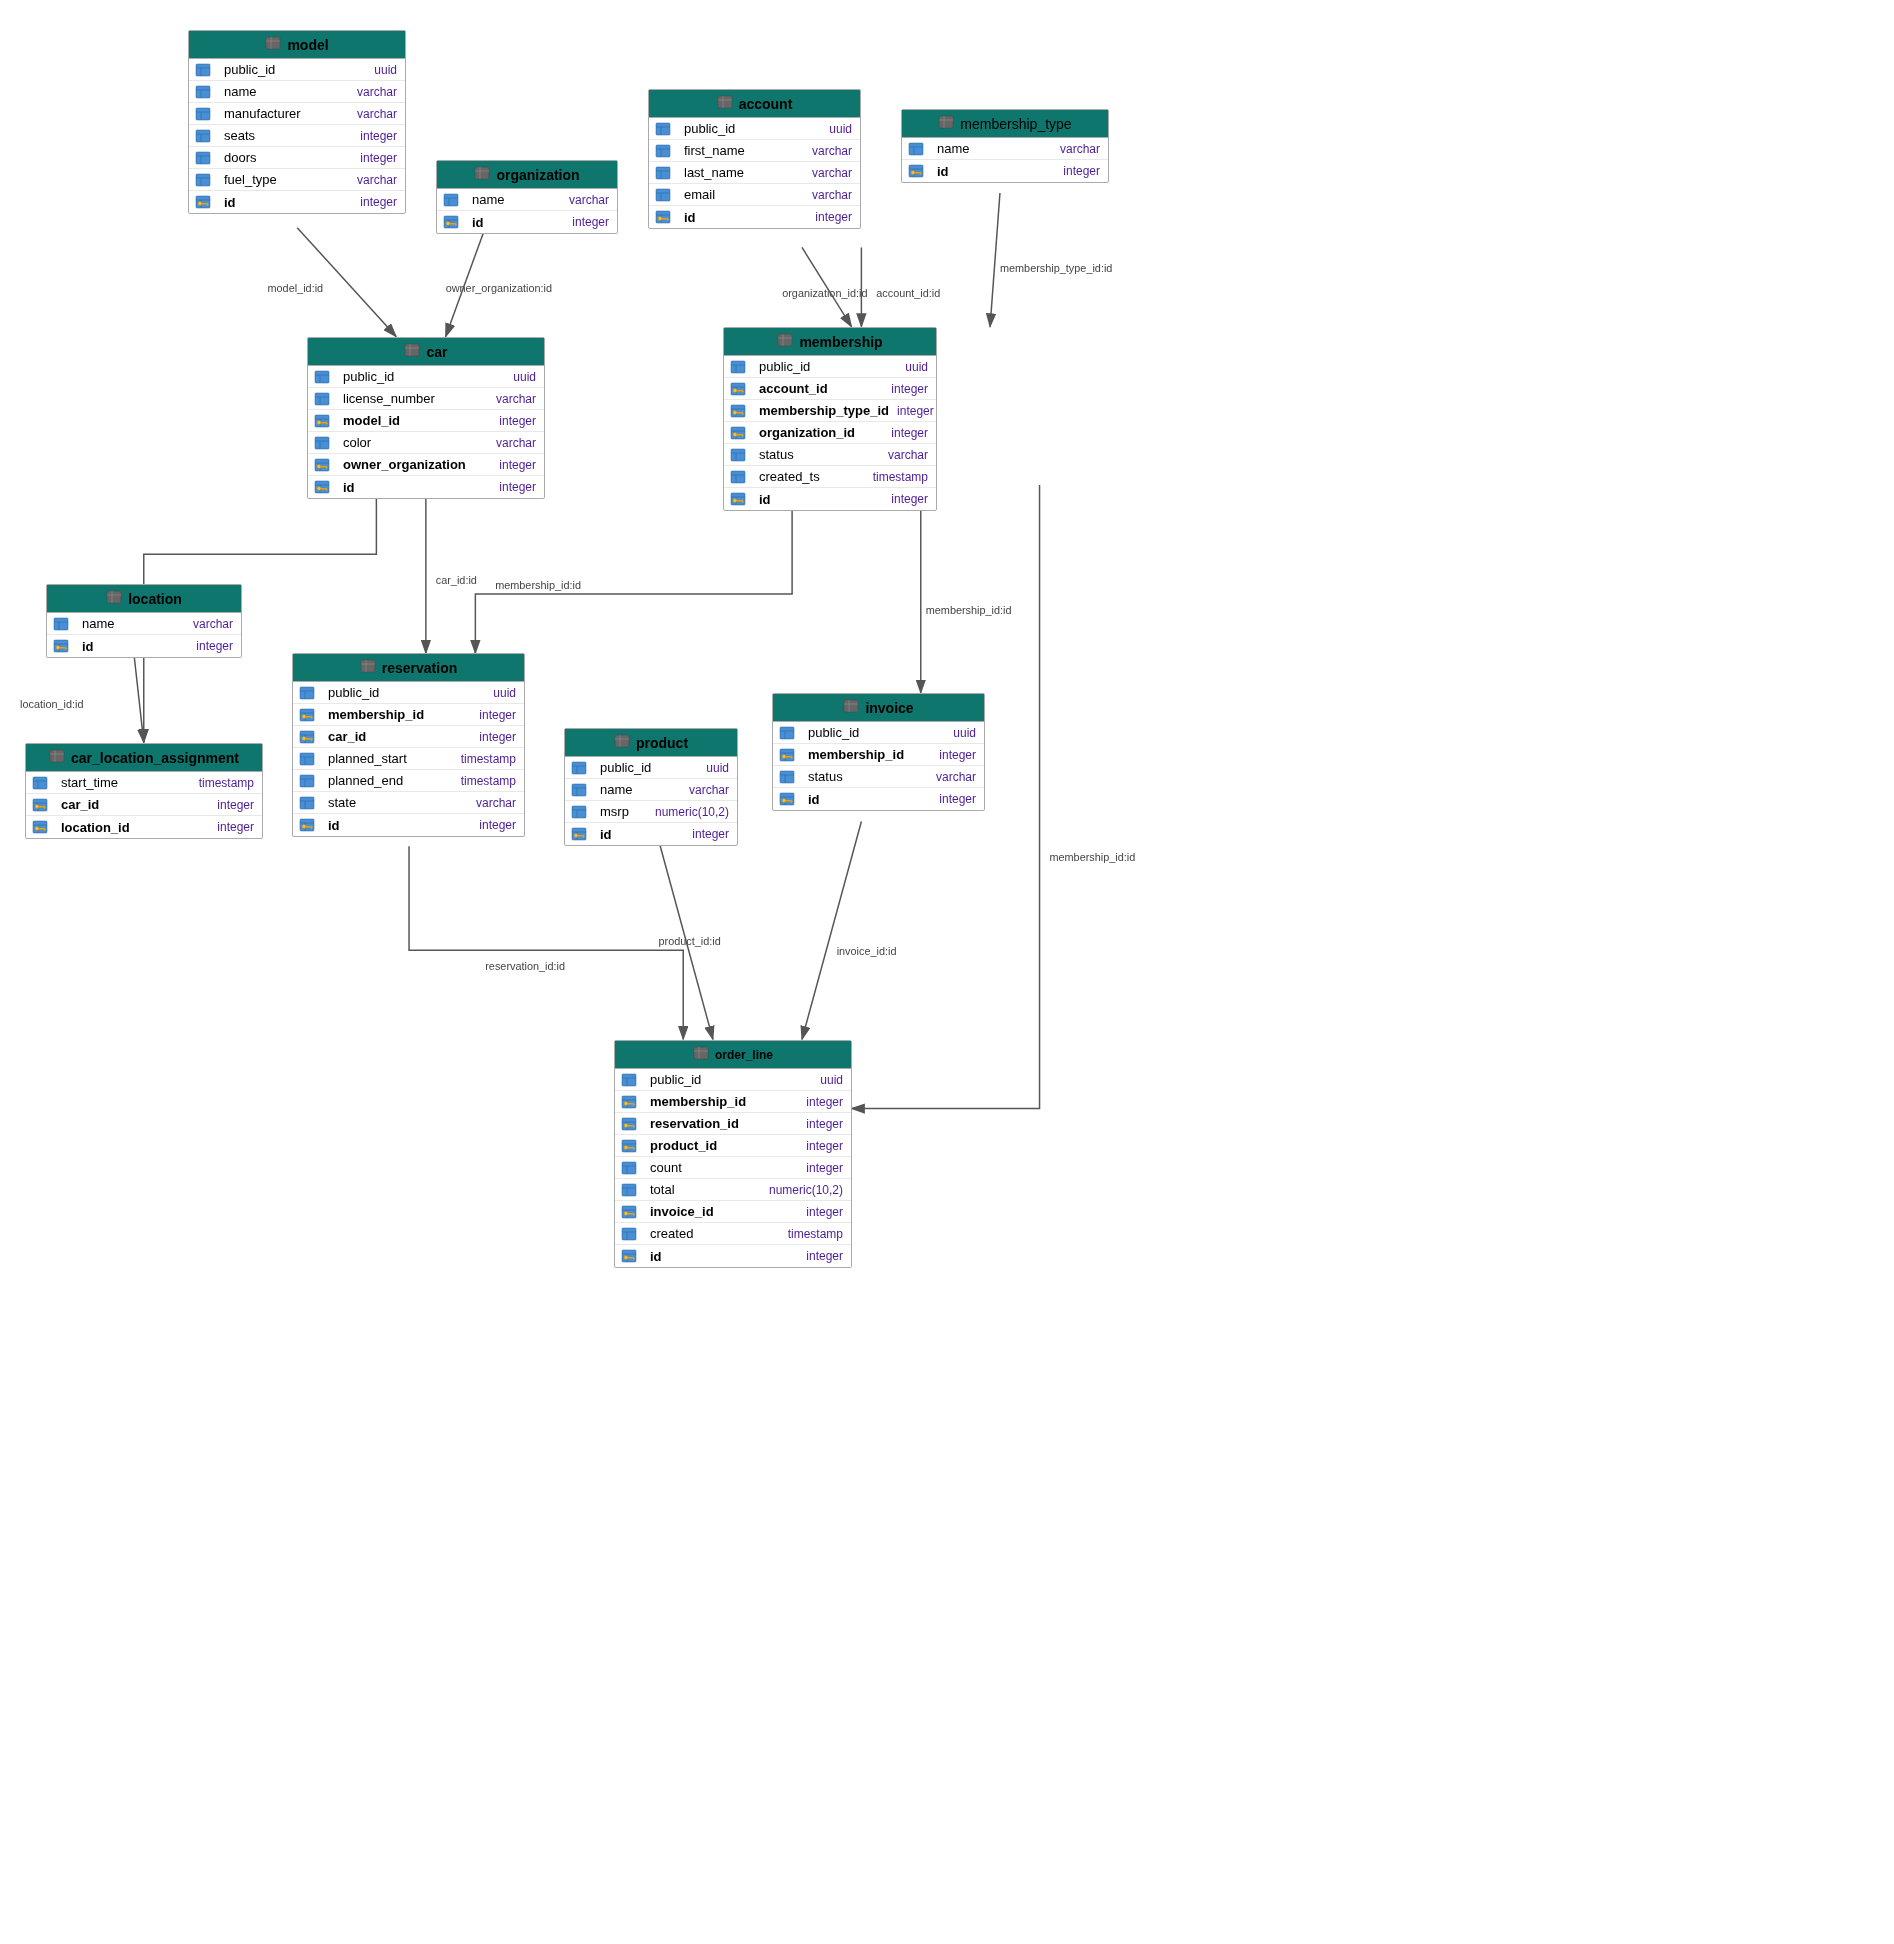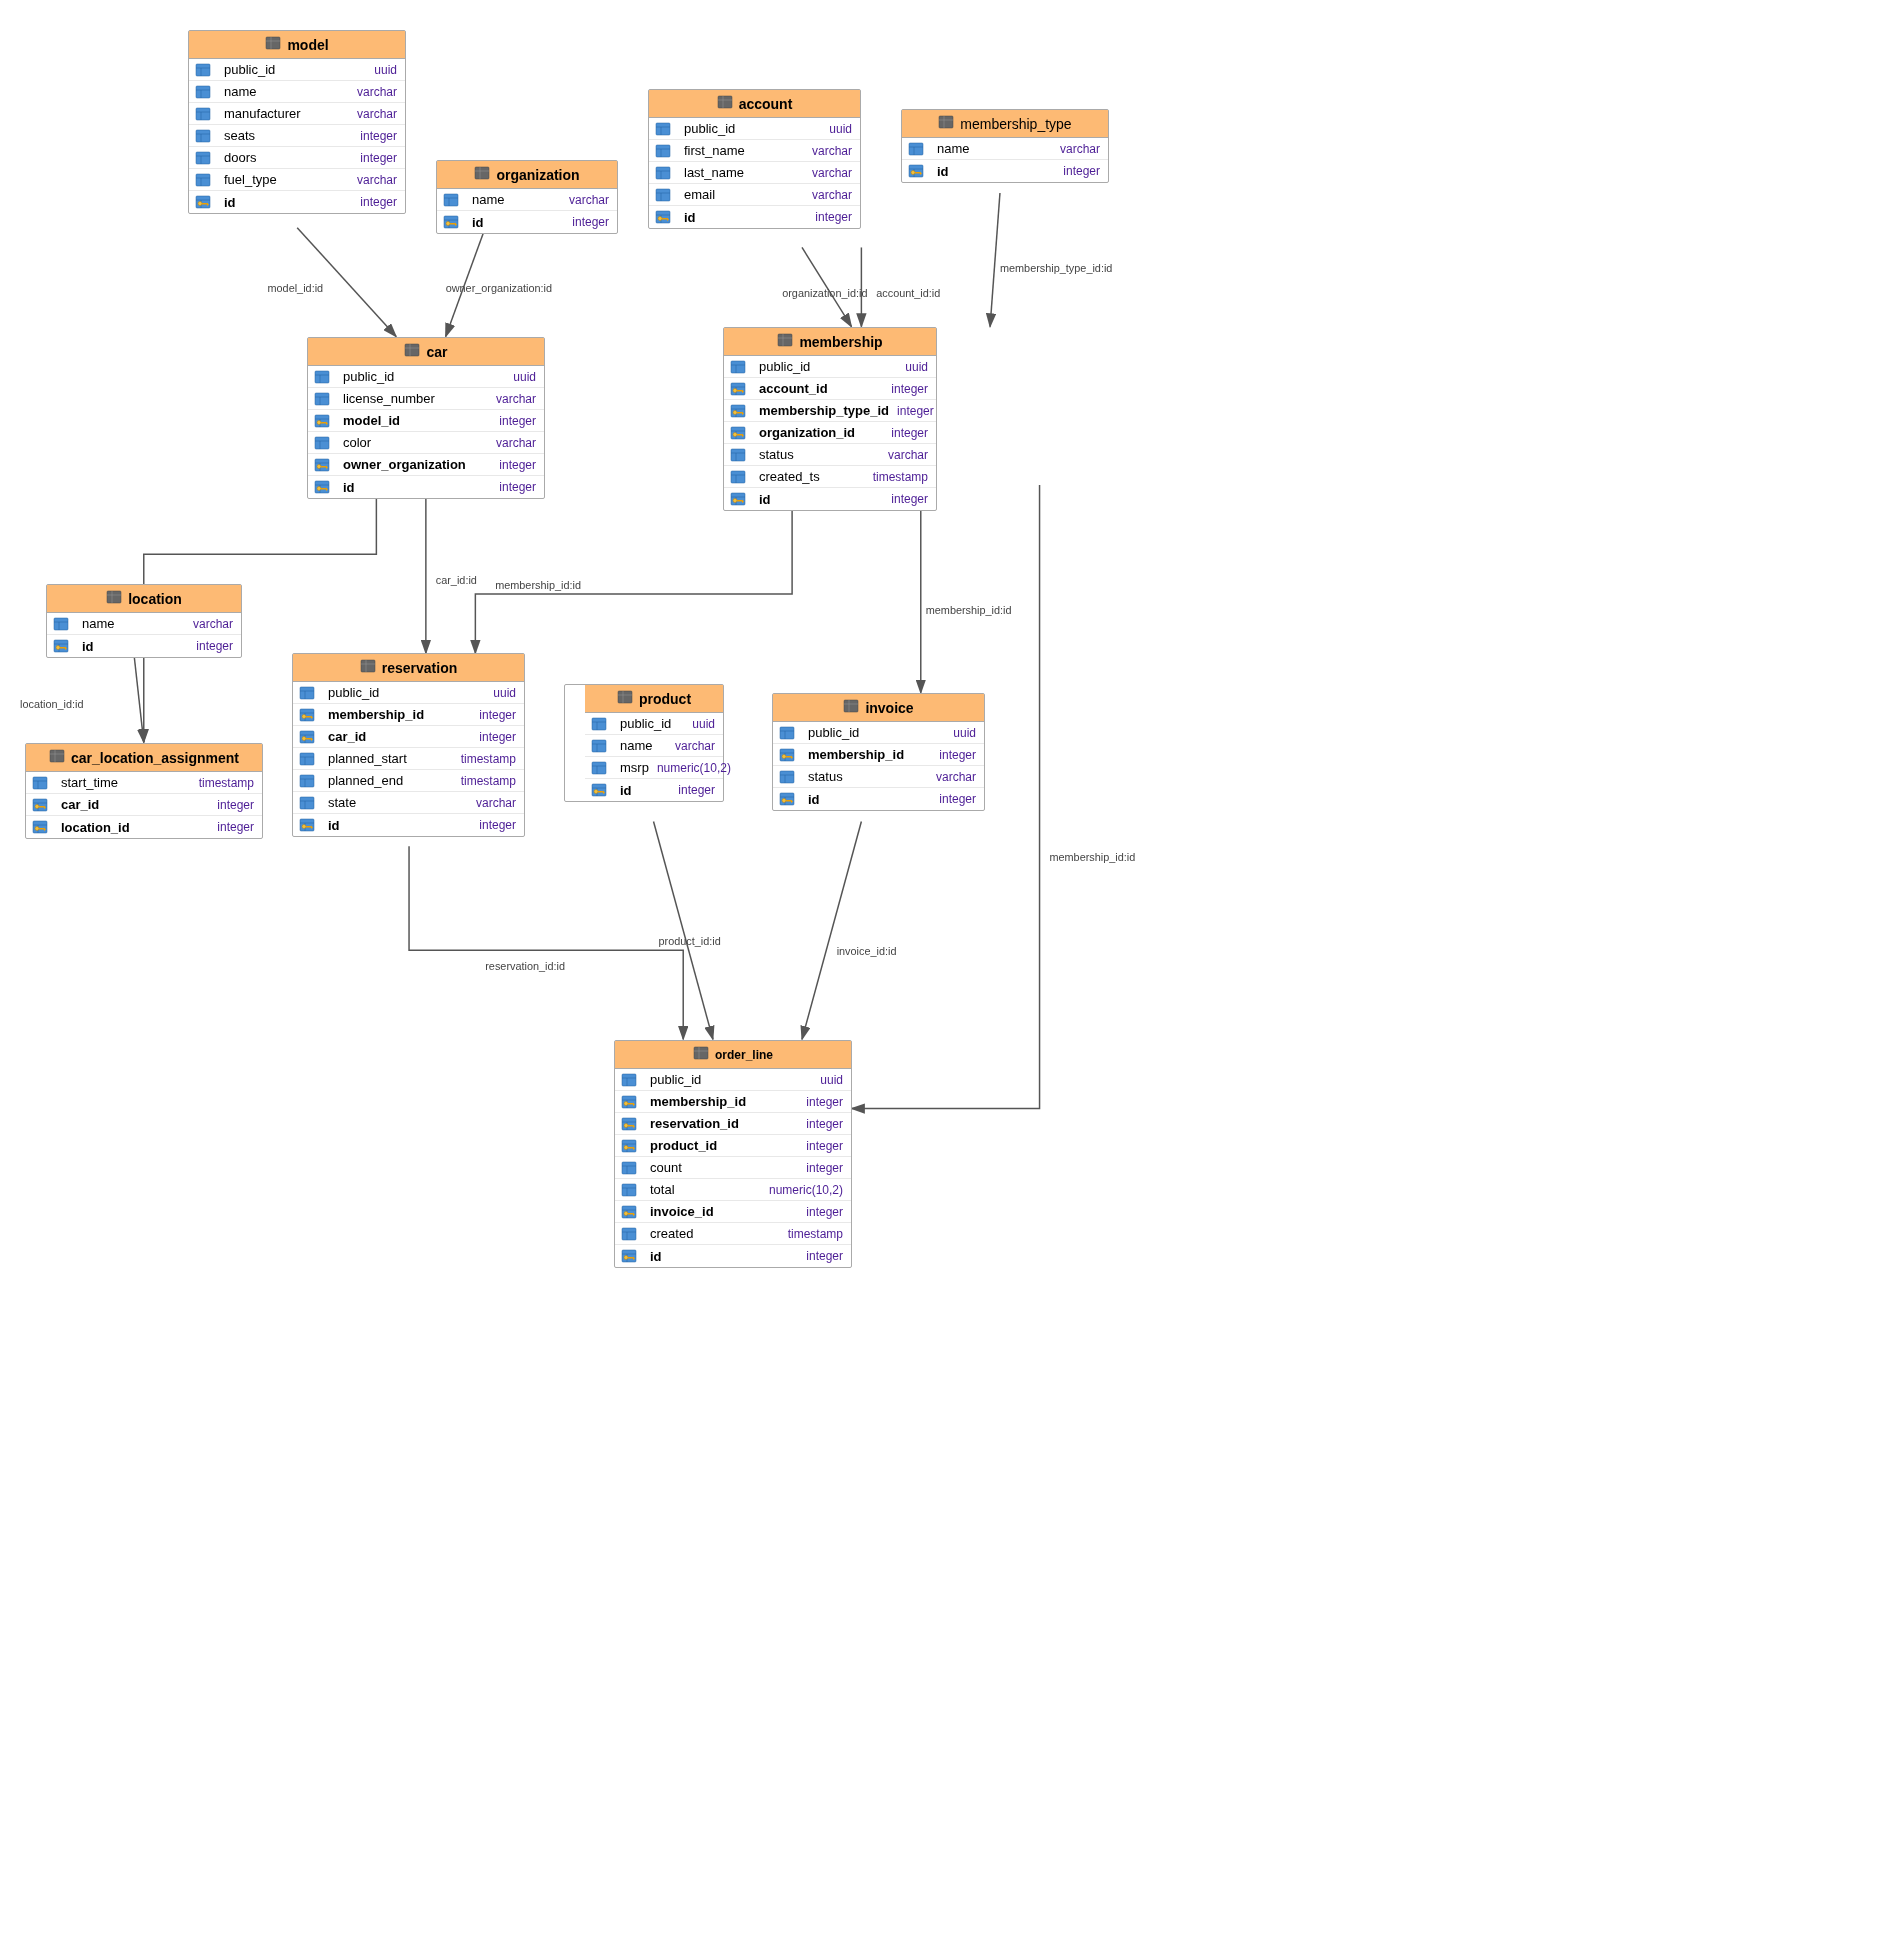"model" .db-table-header { background: #fdba74 -> #0f766e }
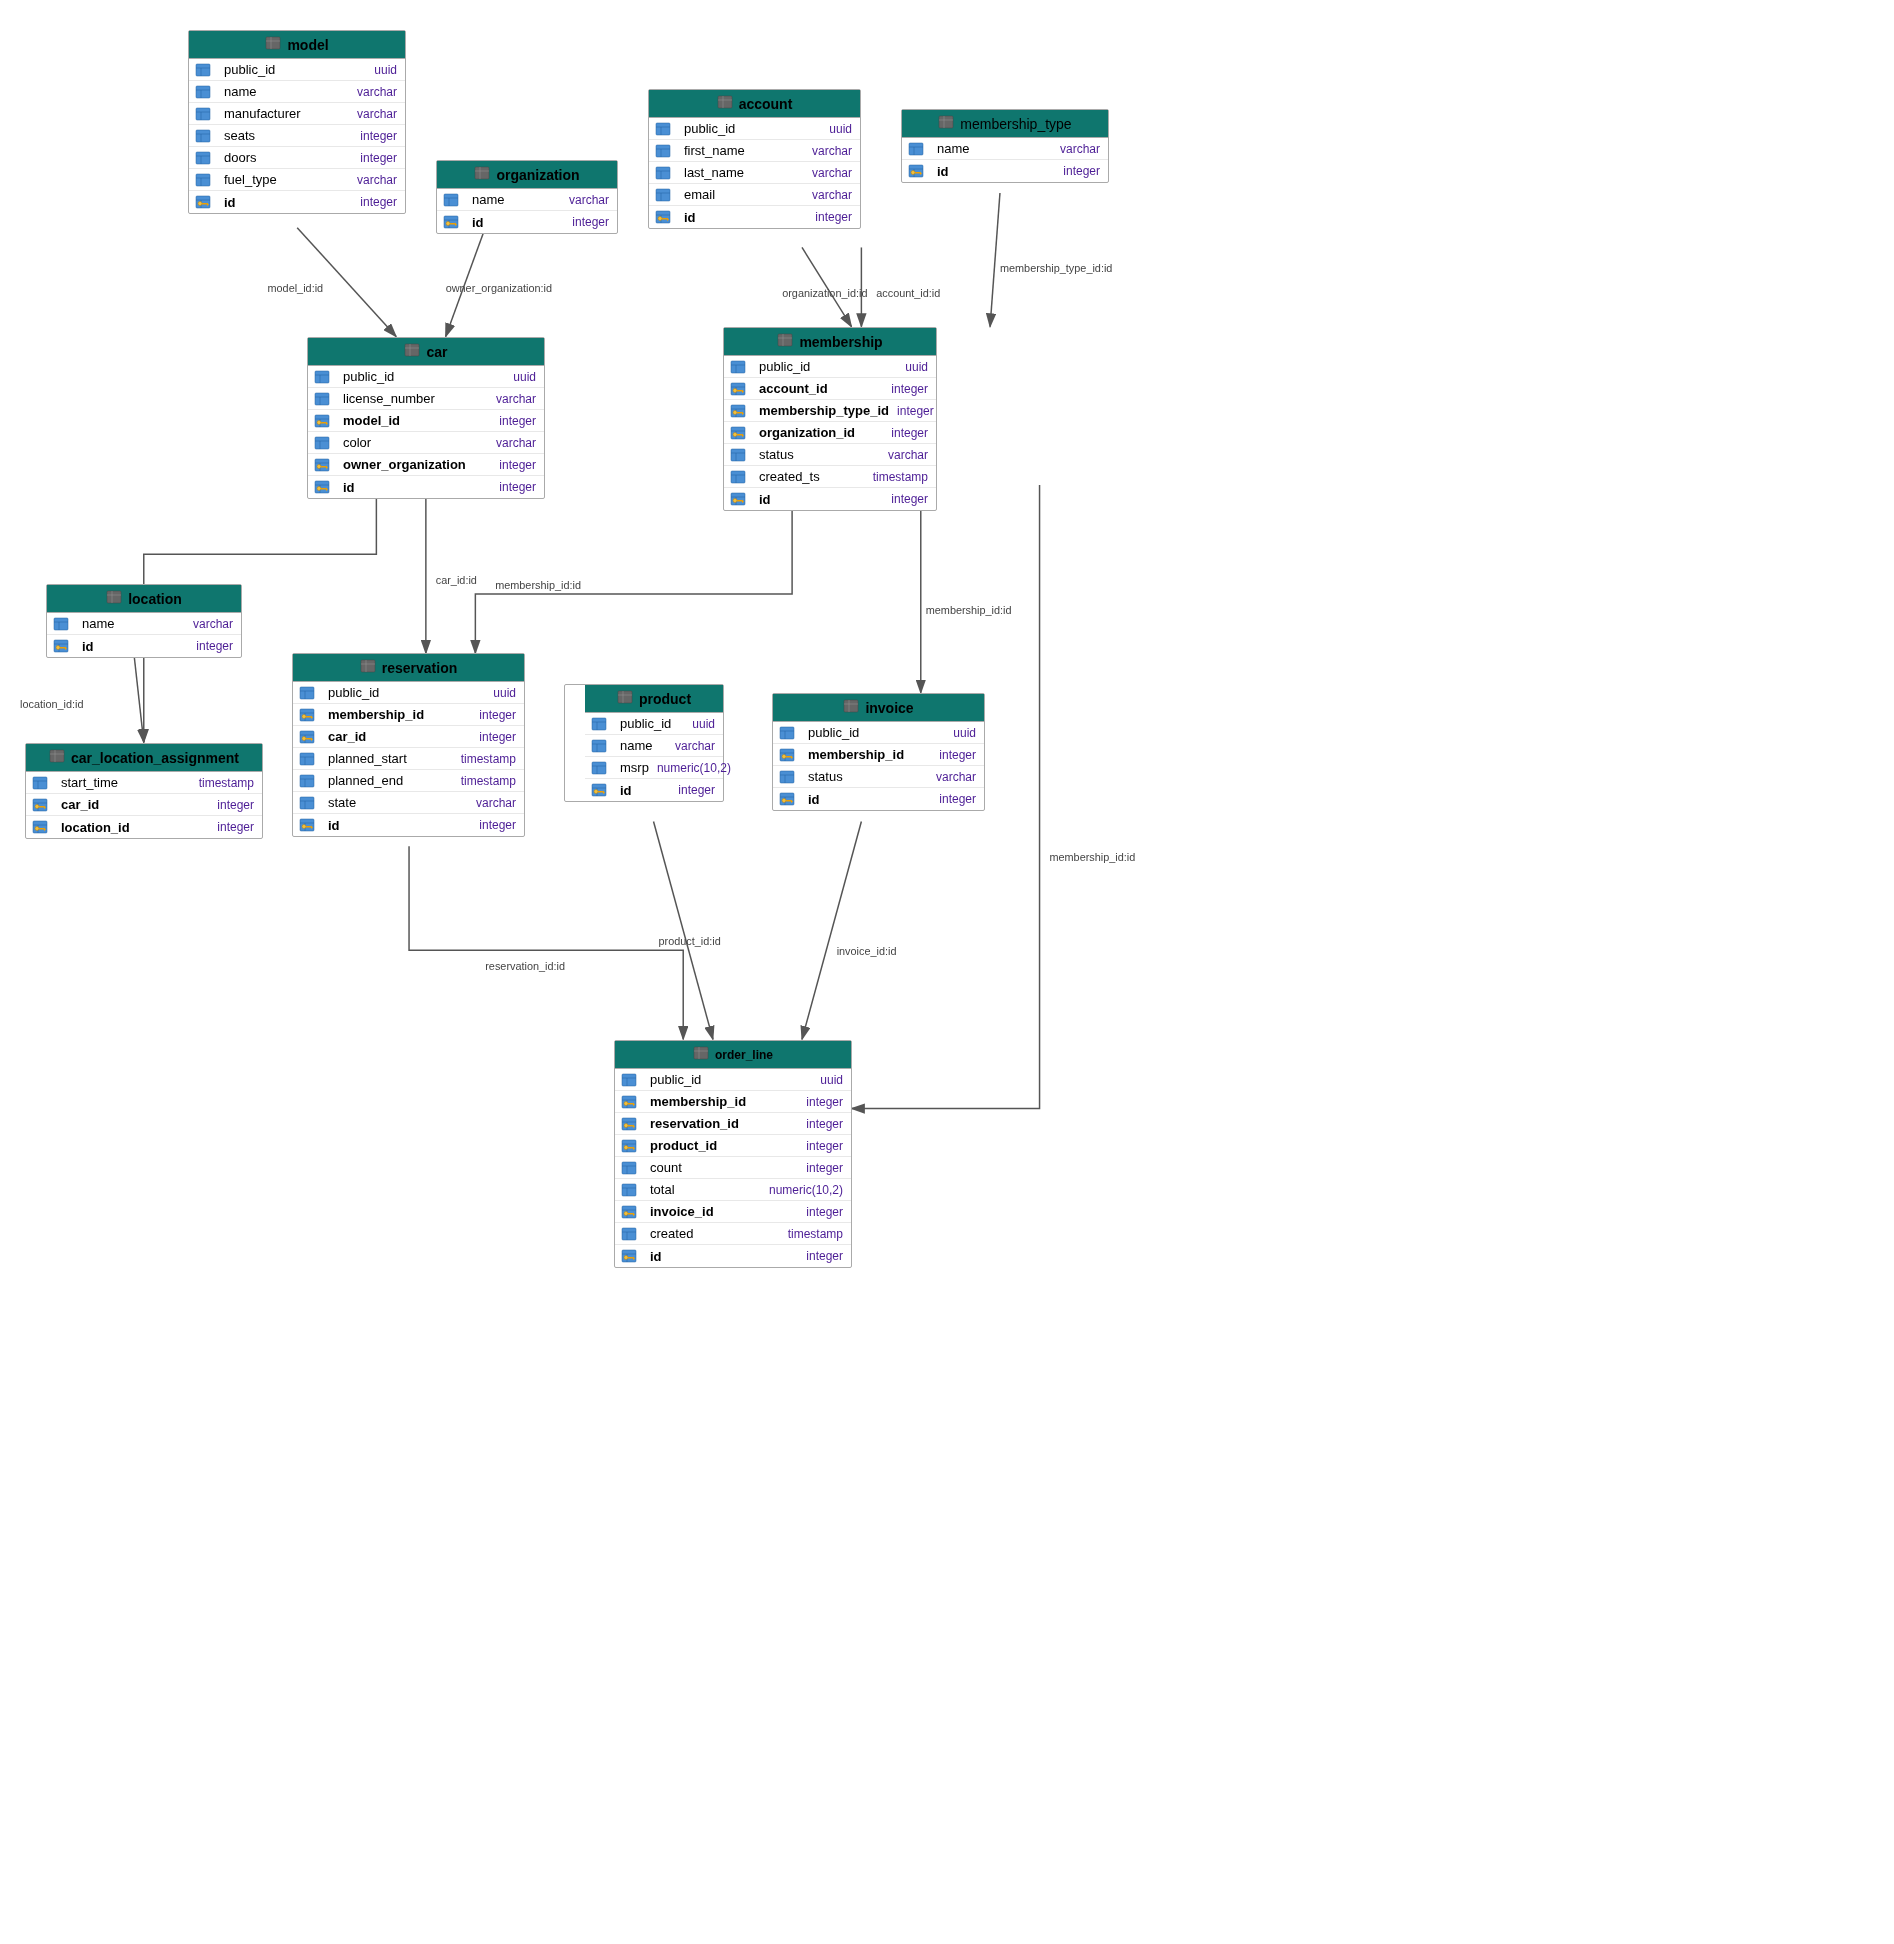"product" div.db-table { padding-left: 20px -> none; top: 684px -> 728px; width: 160px -> 174px }
